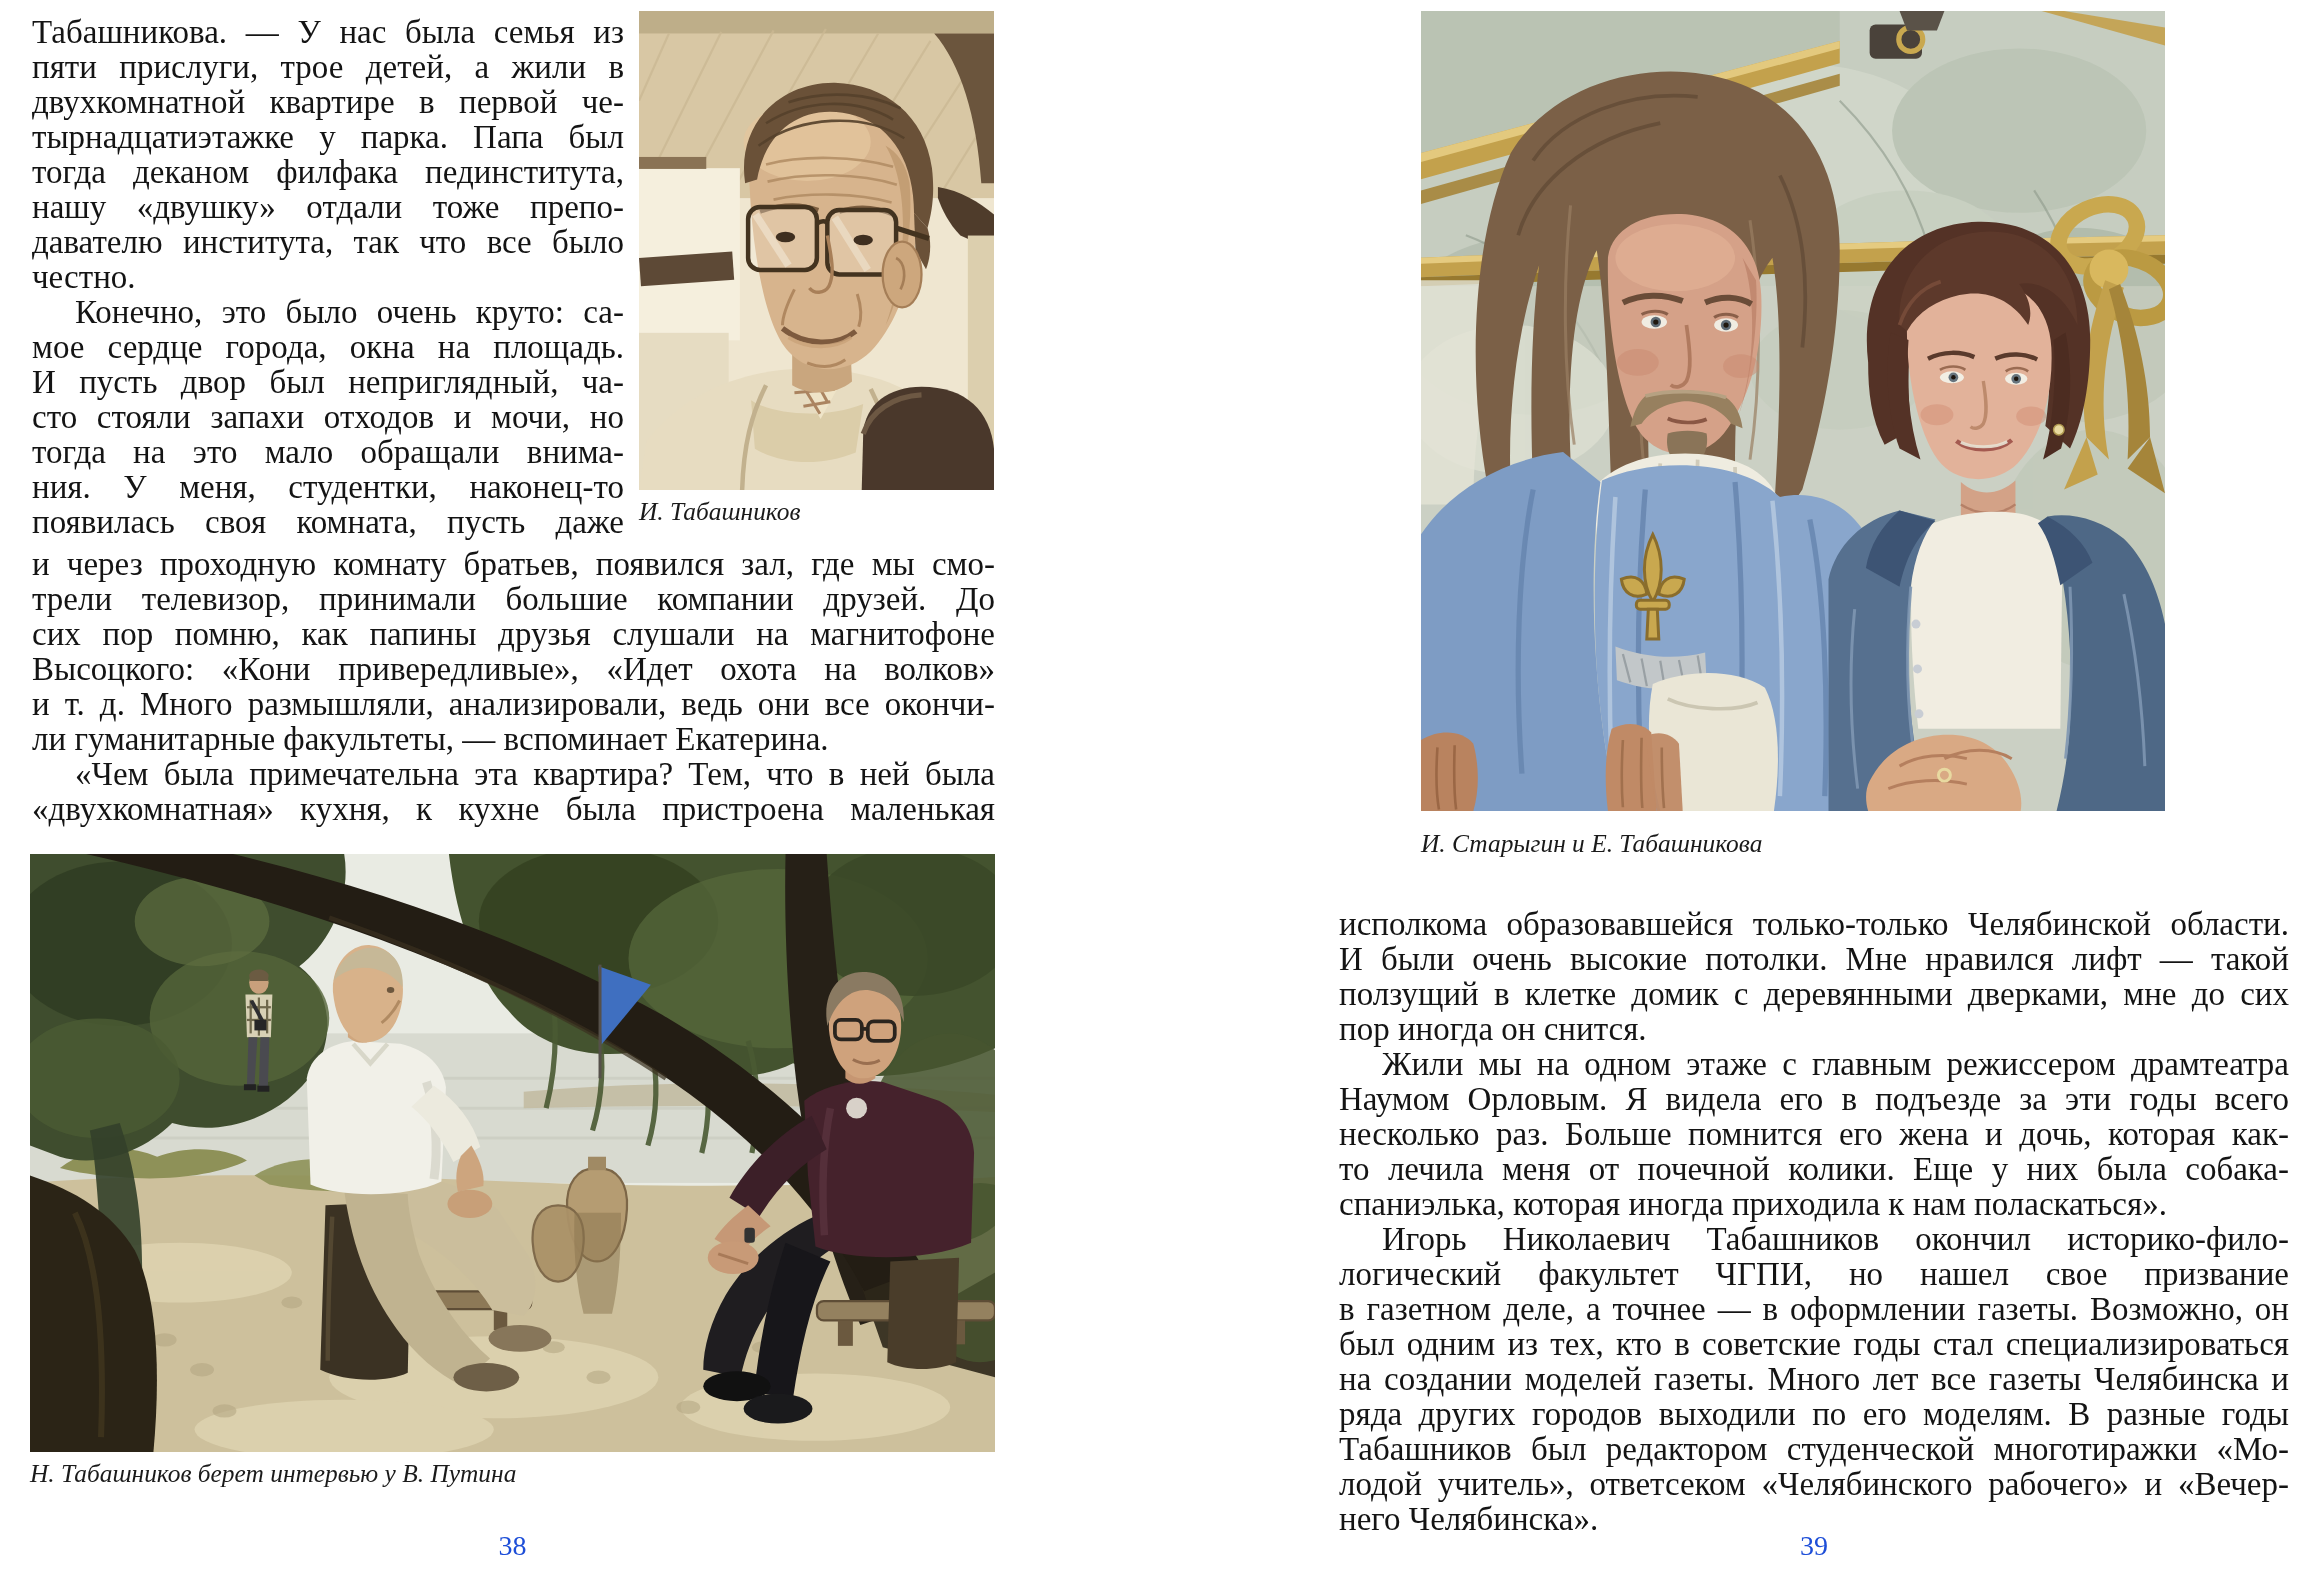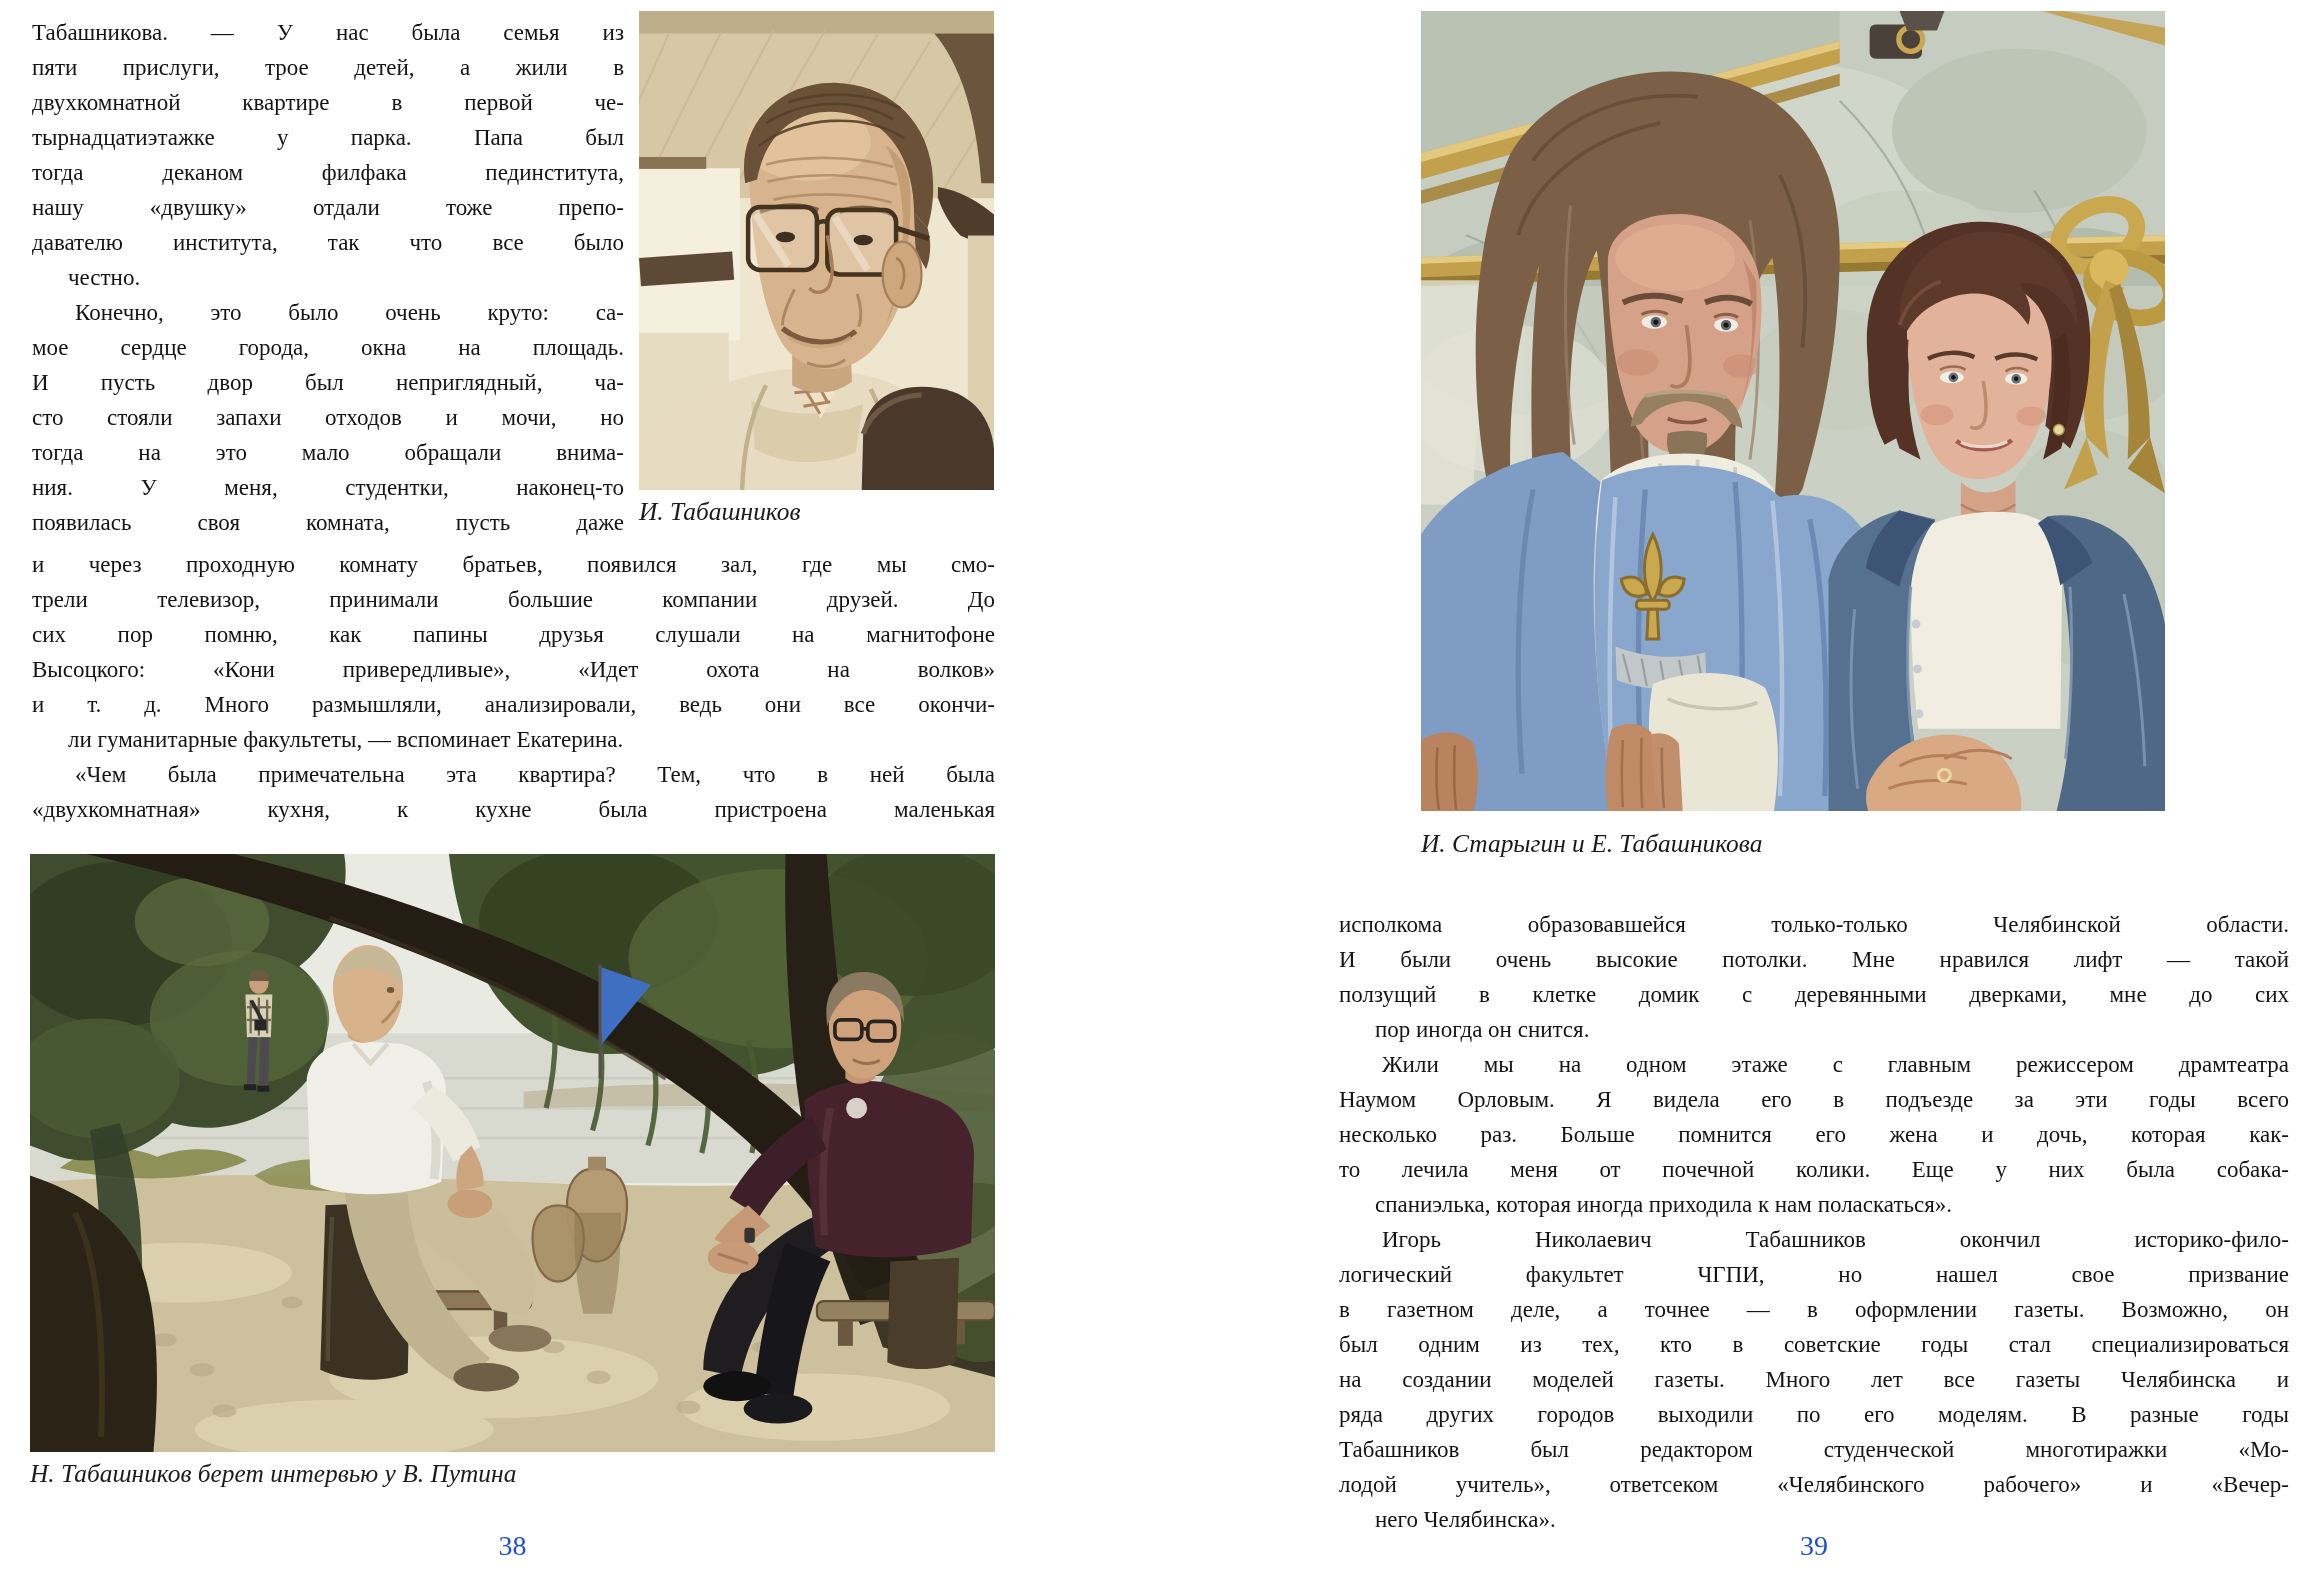"Табашникова. — У нас была" .ln { font-size: 23px -> 33px }
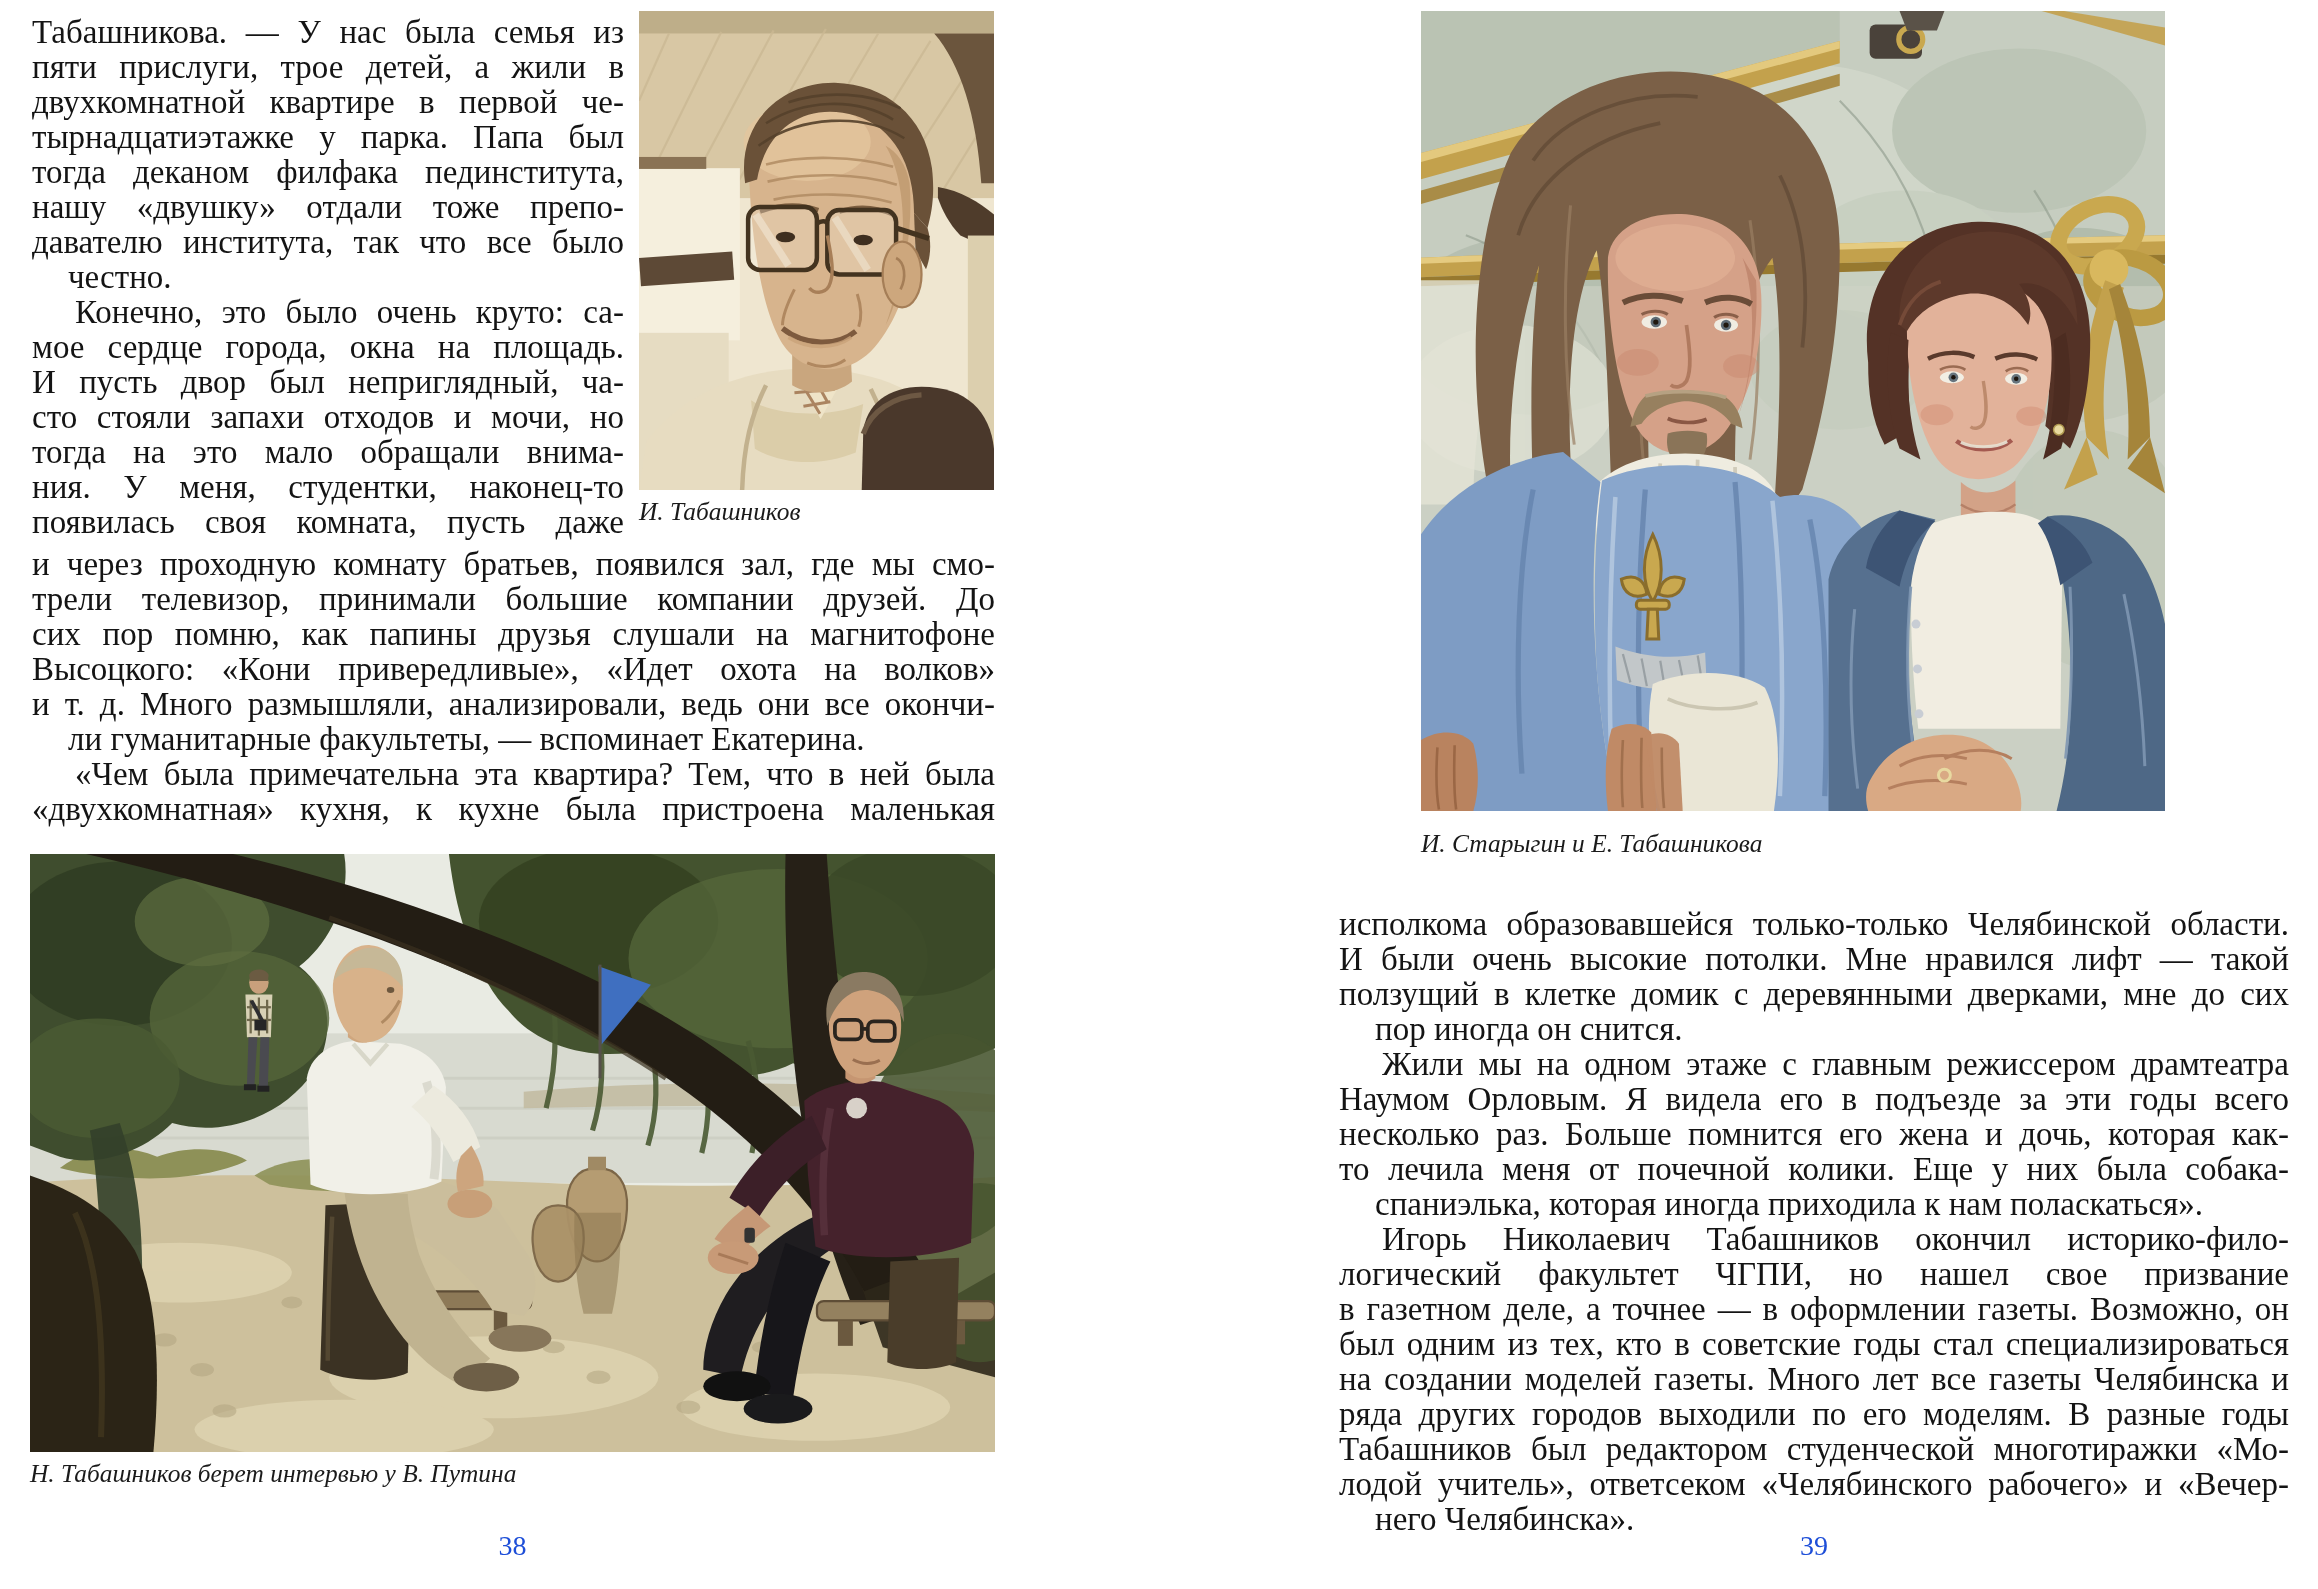"честно." .ln.pe { margin-left: 36px -> none }
